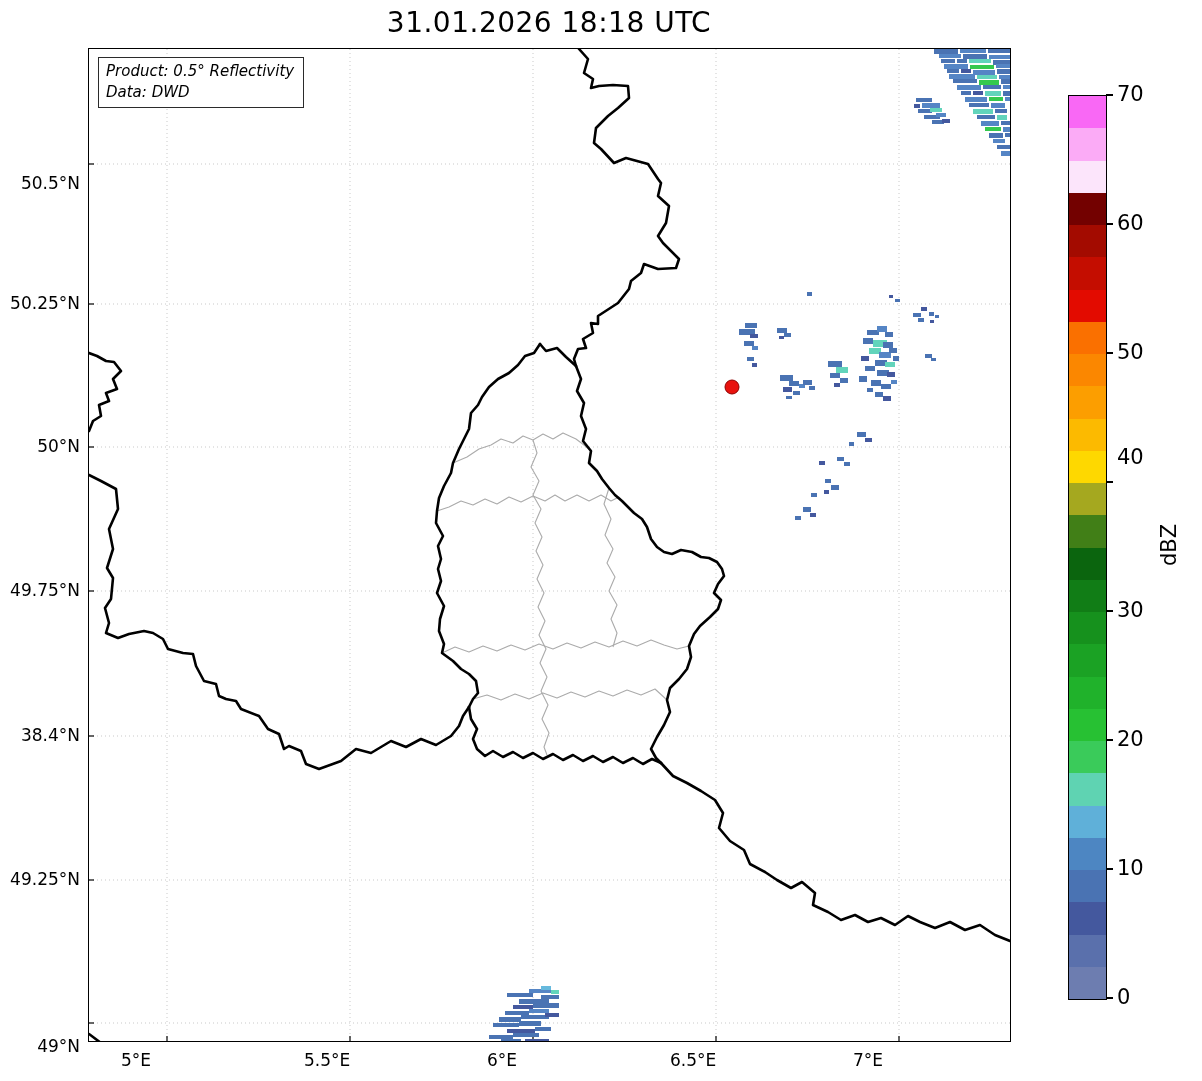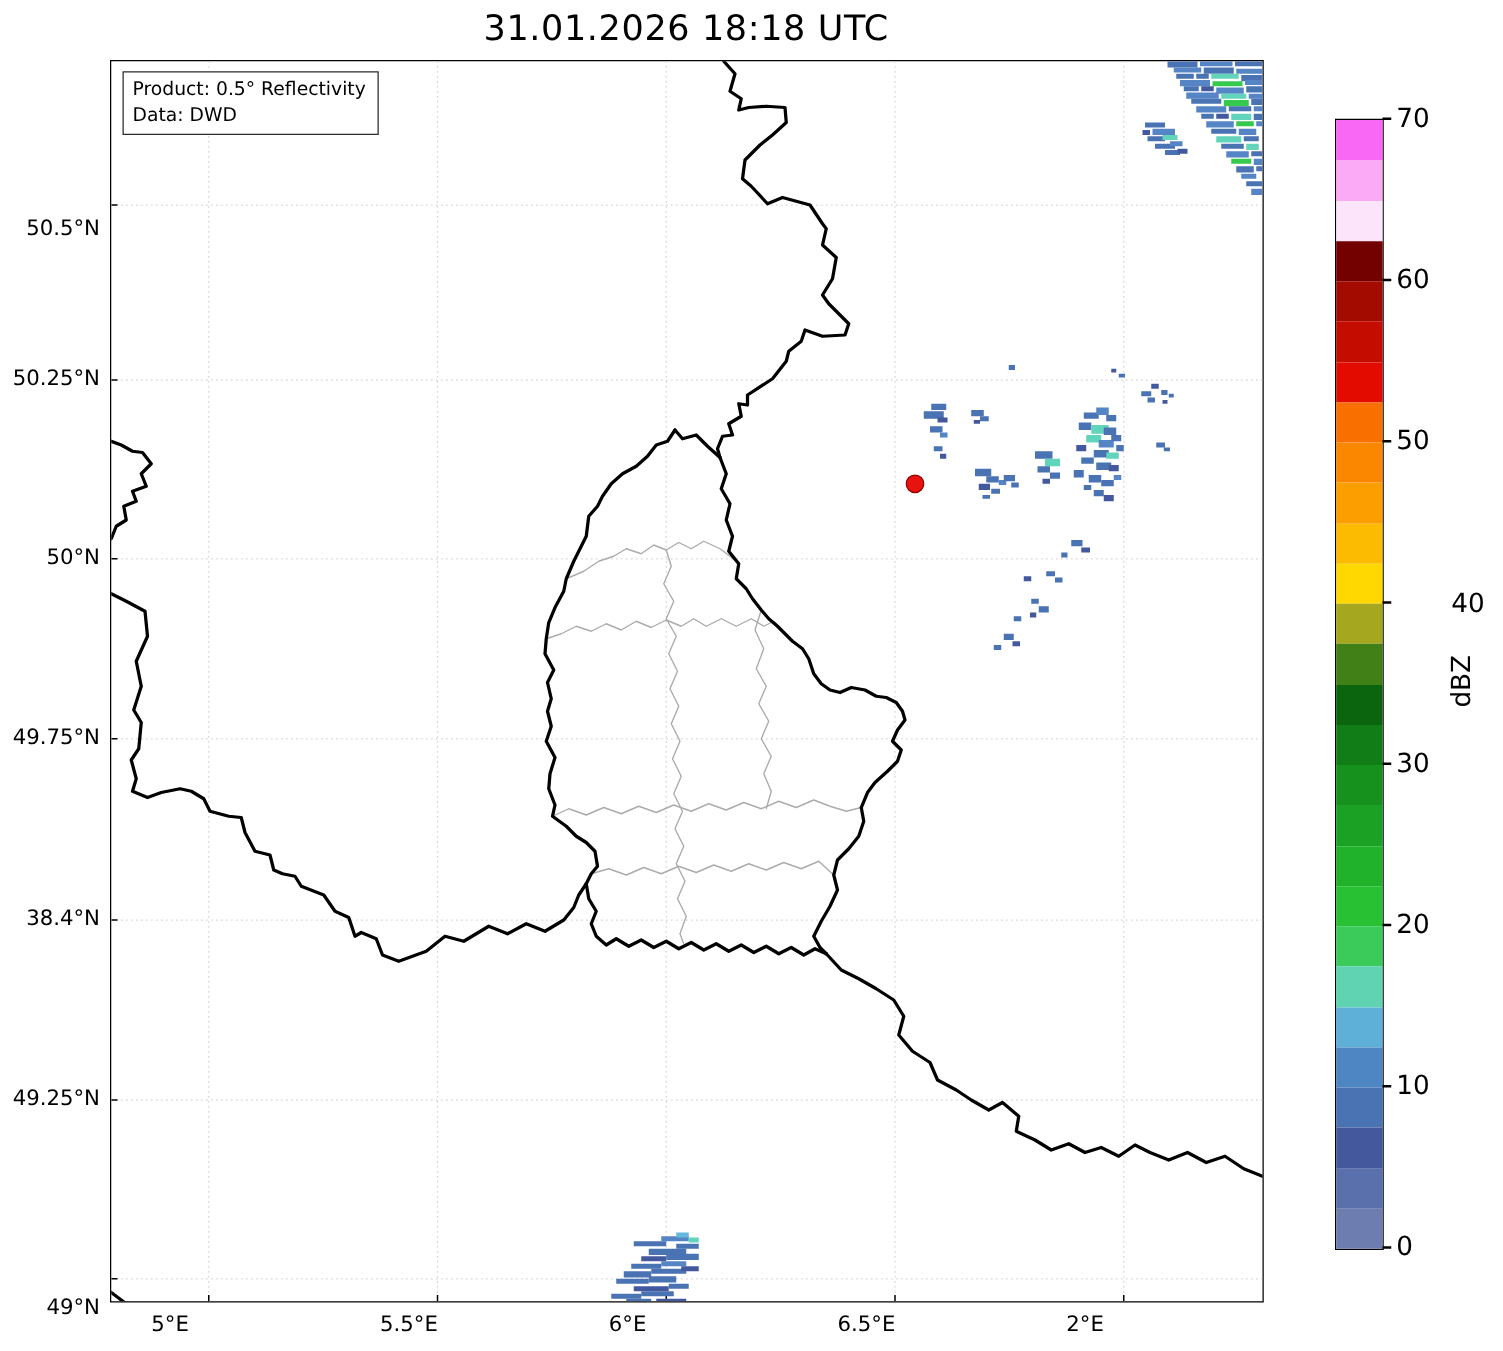"Product: 0.5° Reflectivity" #info-box { font-style: none -> italic }
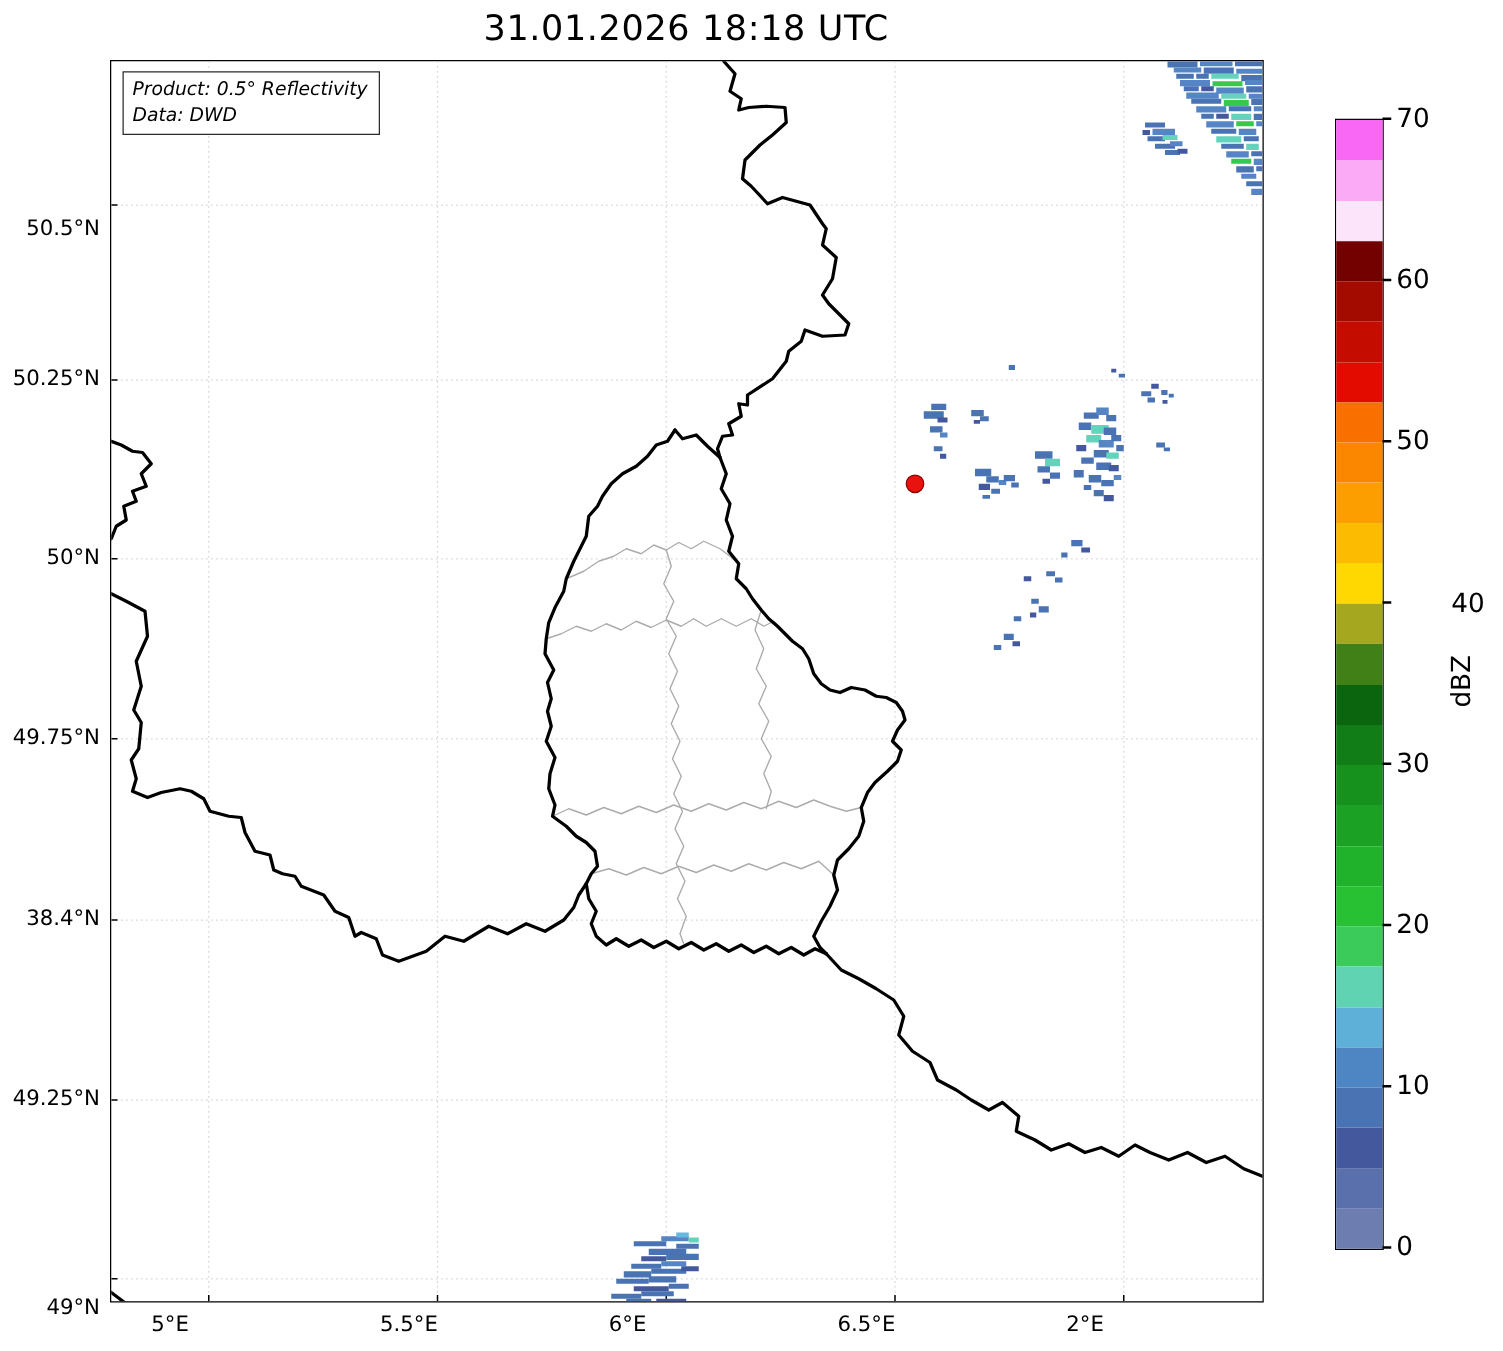"40" div.cbar-ticklab { margin-left: 44px -> none; top: 483px -> 458px }
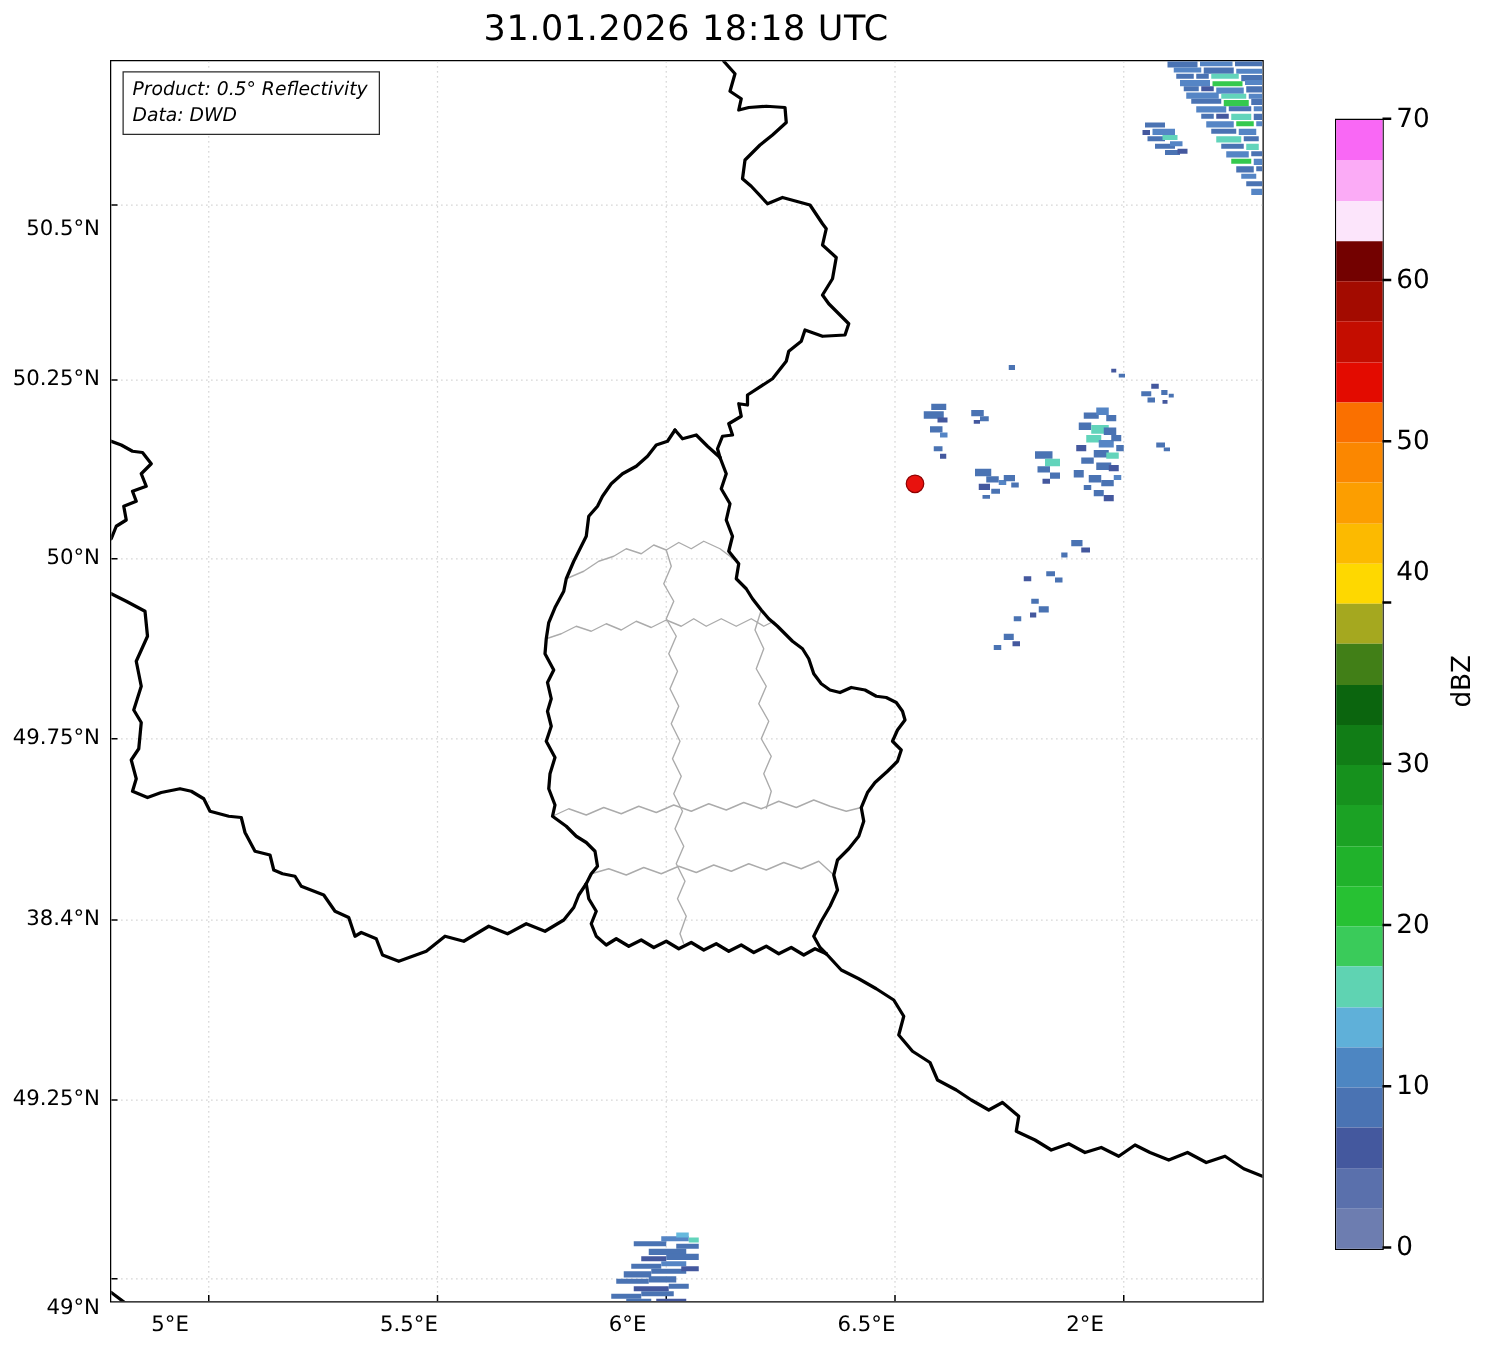"2°E" div.xlab { text: 2 -> 7 }
